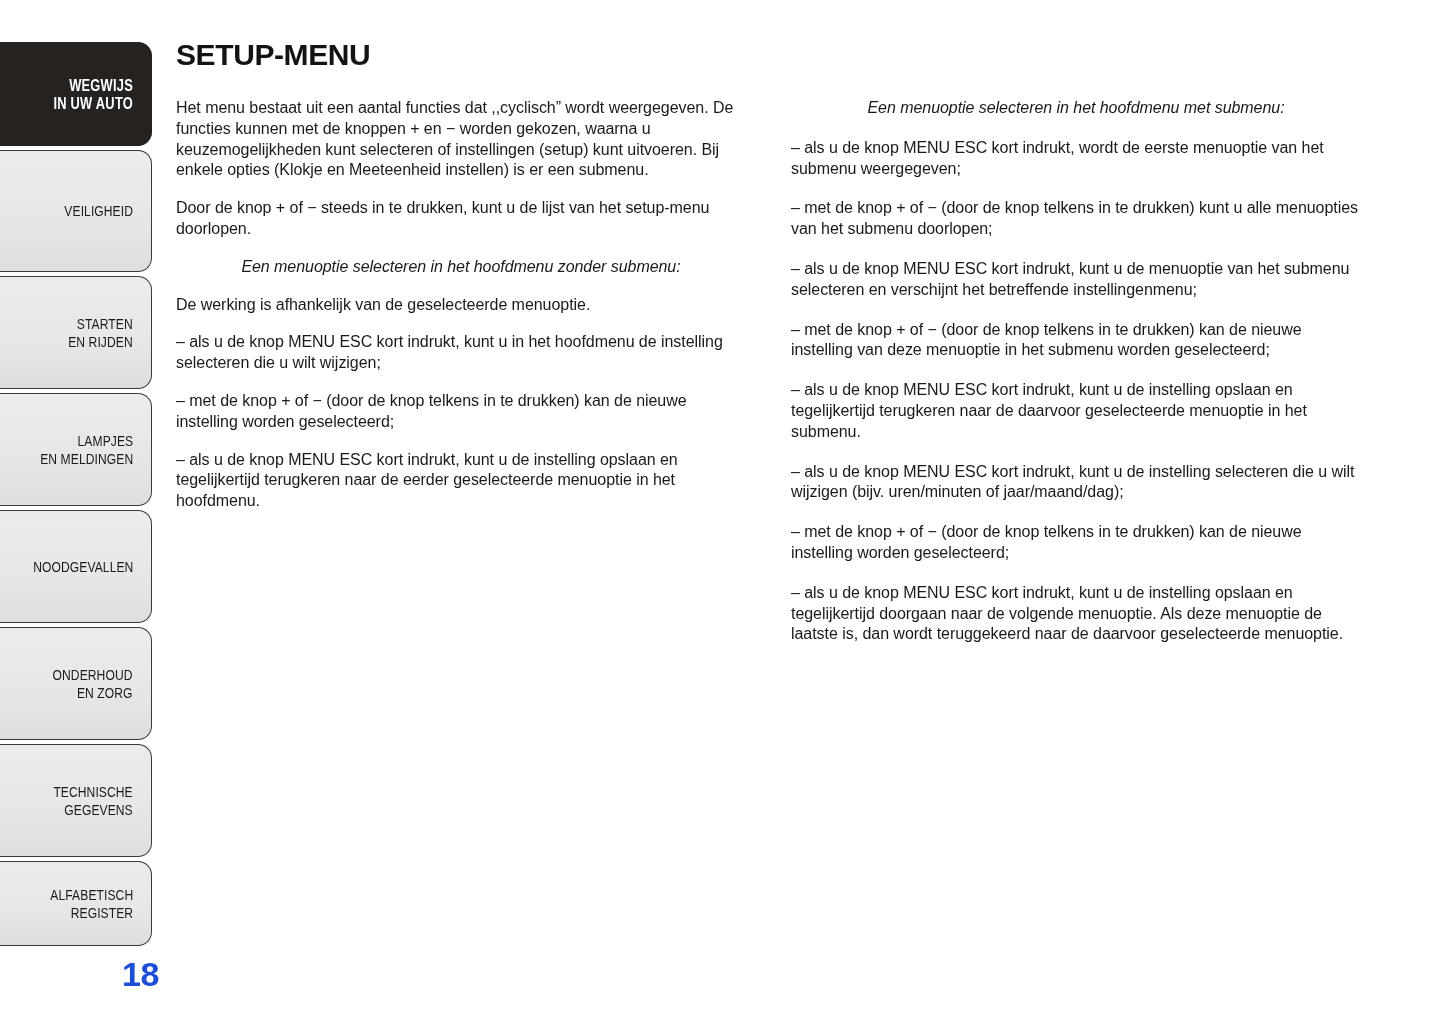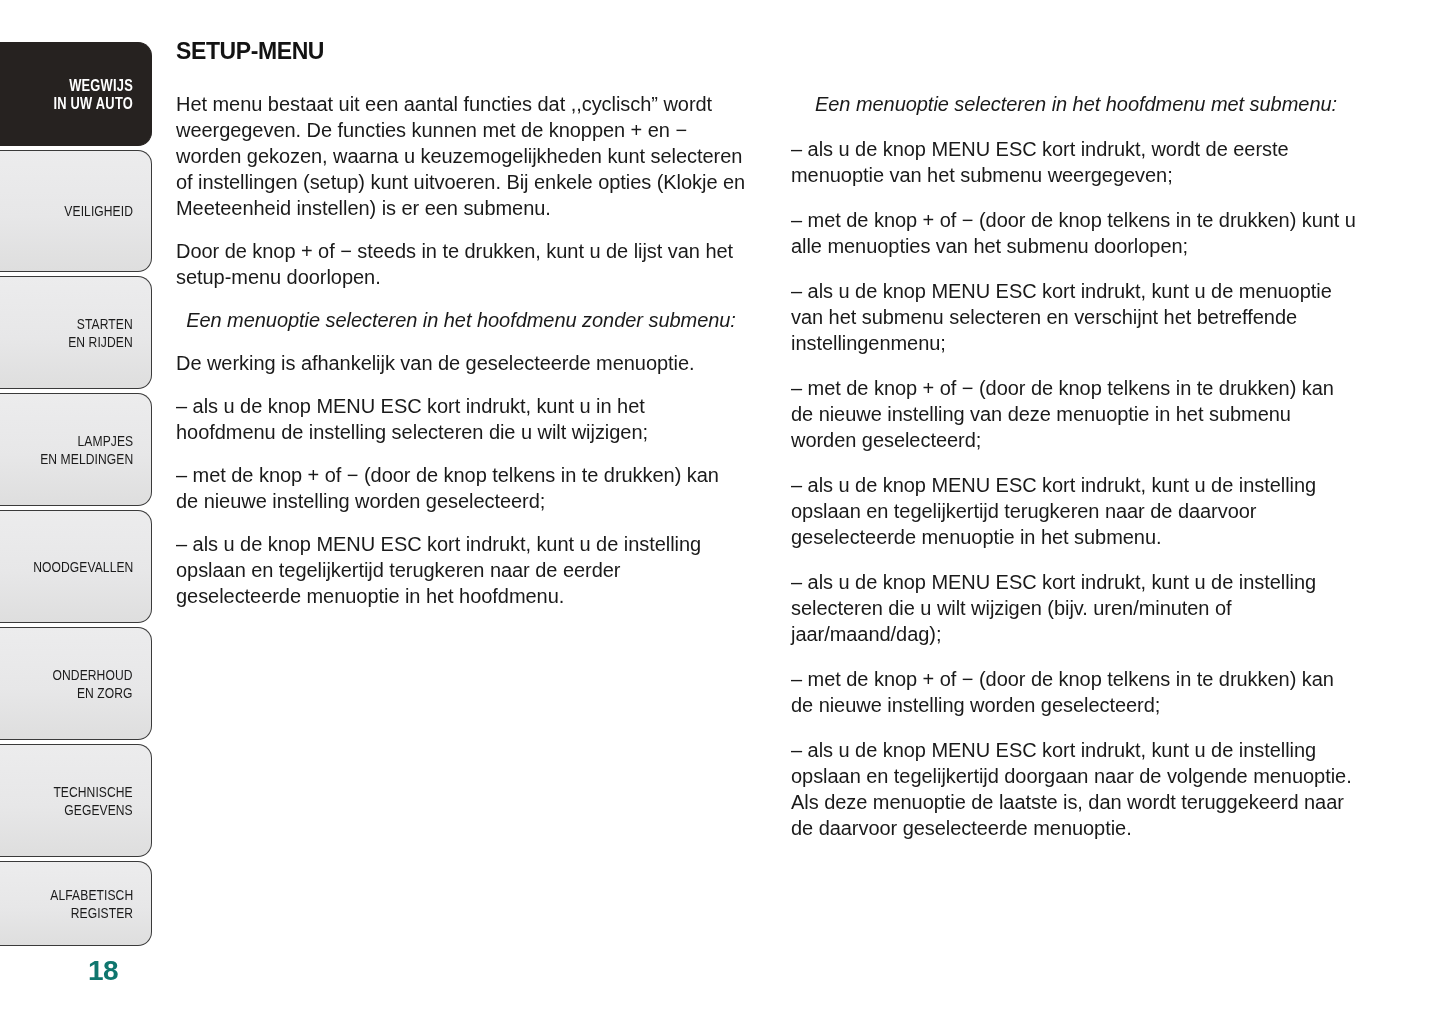"SETUP-MENU" #page-title { font-size: 23px -> 30px }
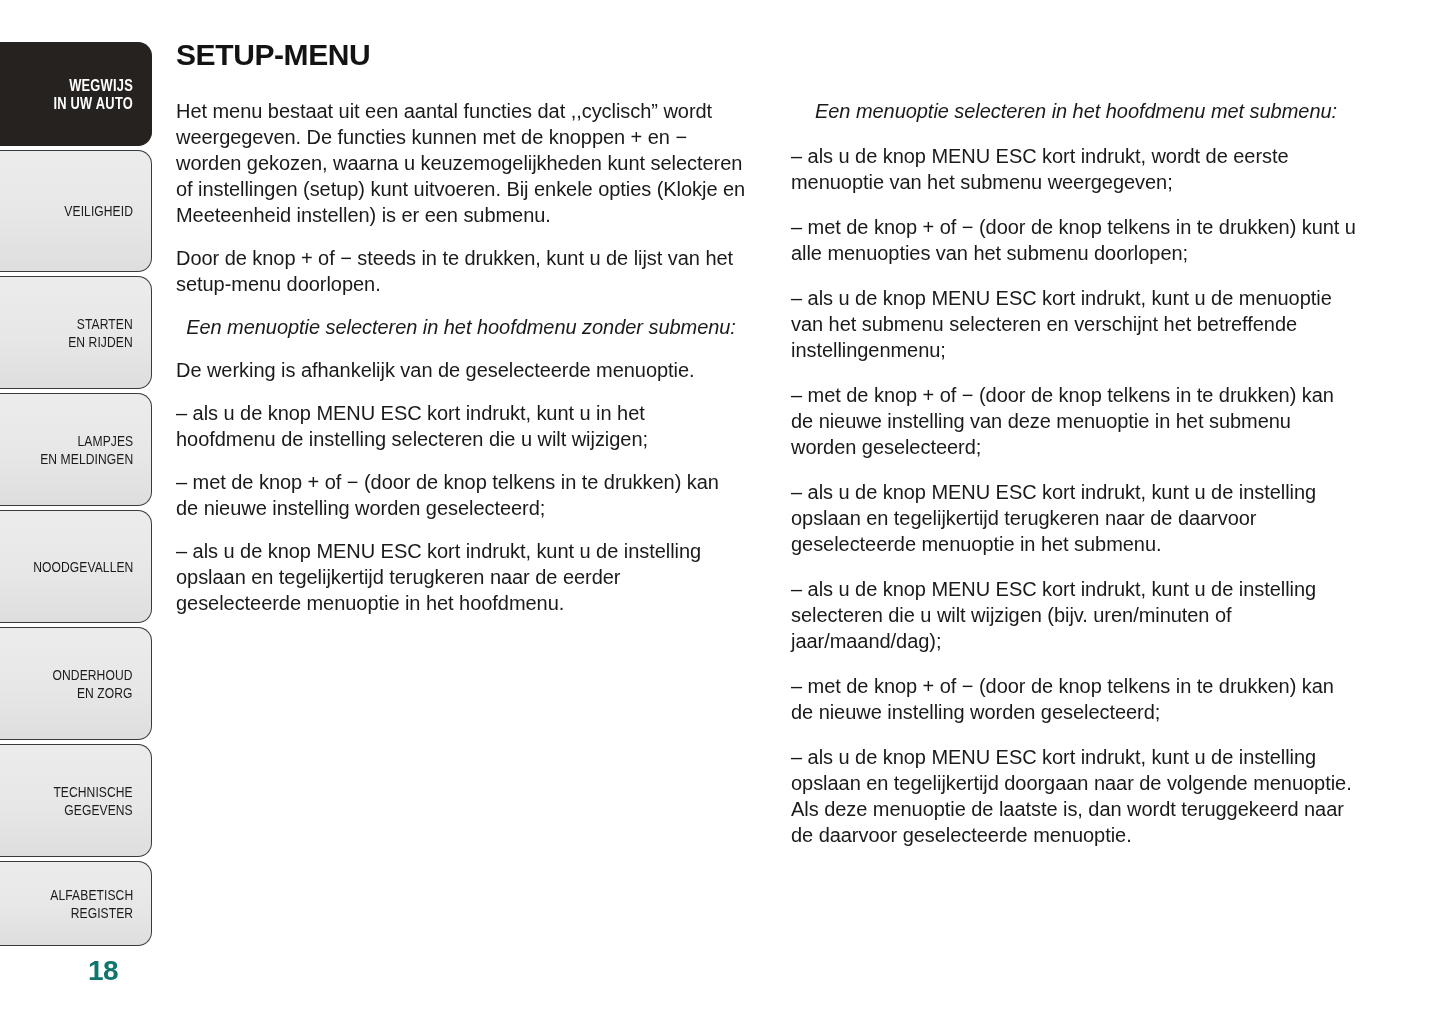"Het menu bestaat uit een" .para { font-size: 20px -> 16px }
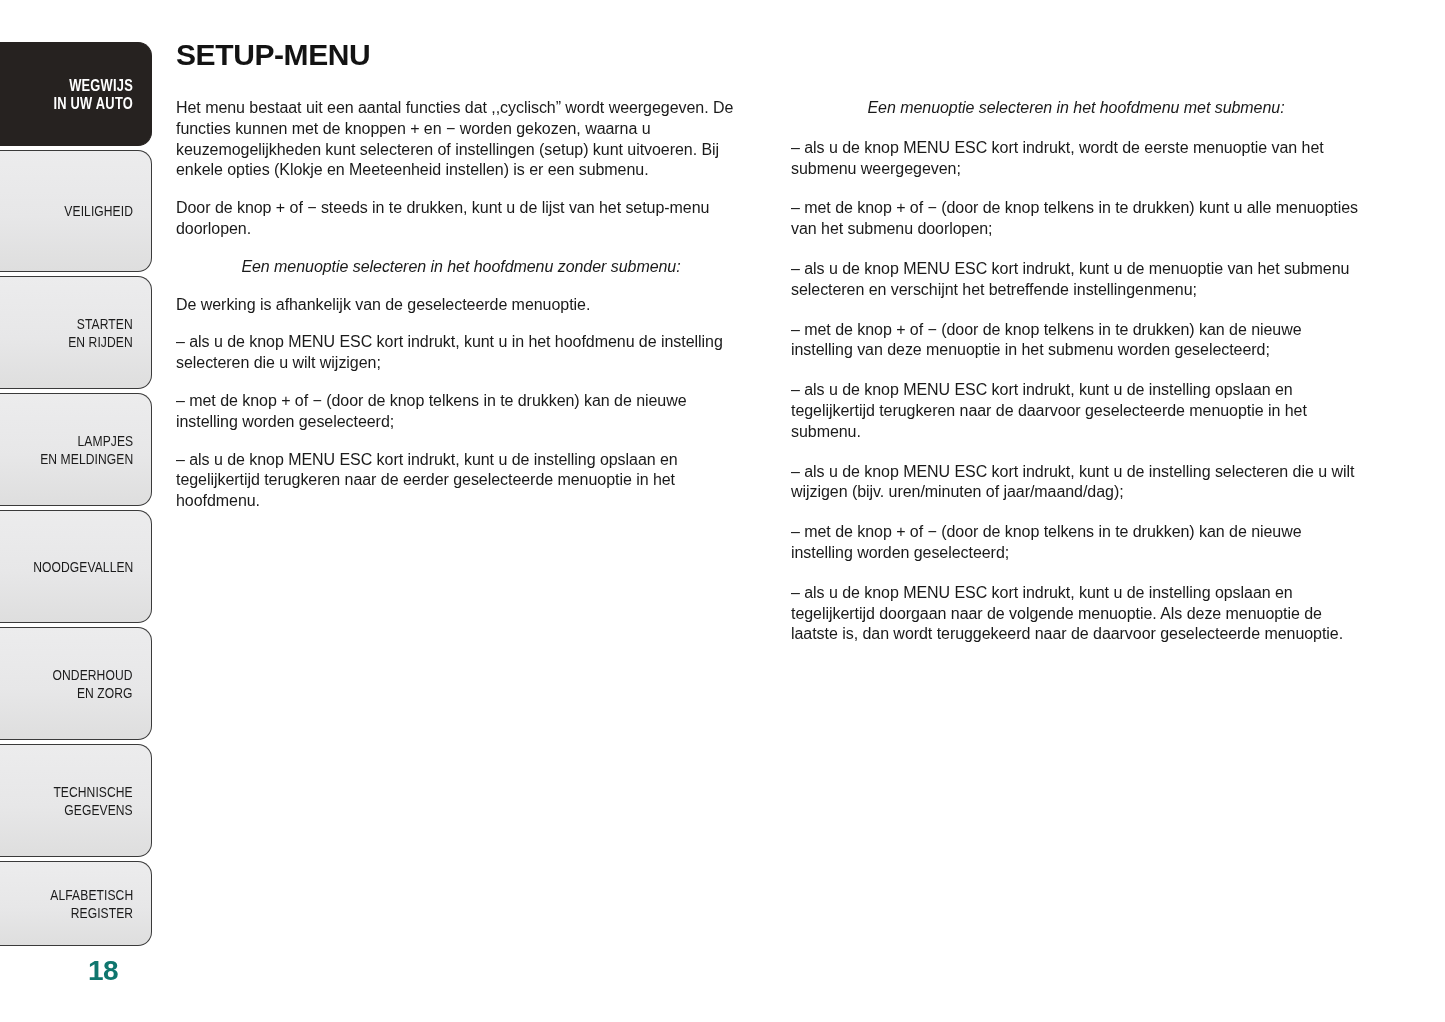"18" #page-number { color: #0f766e -> #1d4ed8; font-size: 28px -> 34px; left: 88px -> 122px }
